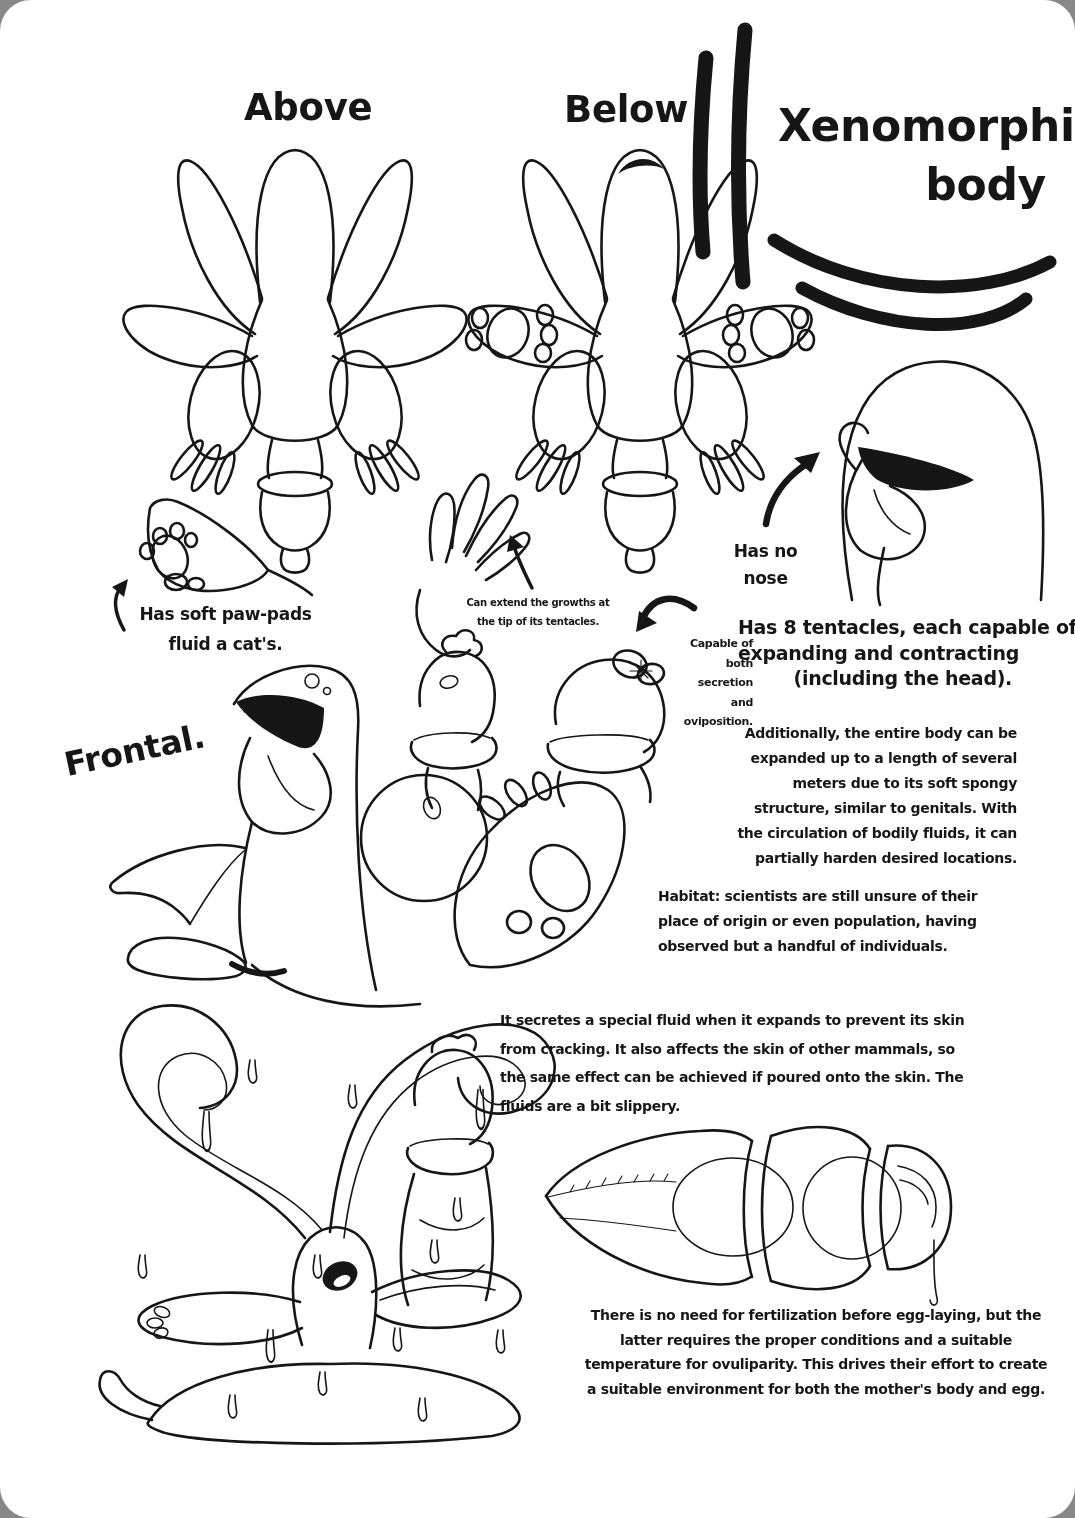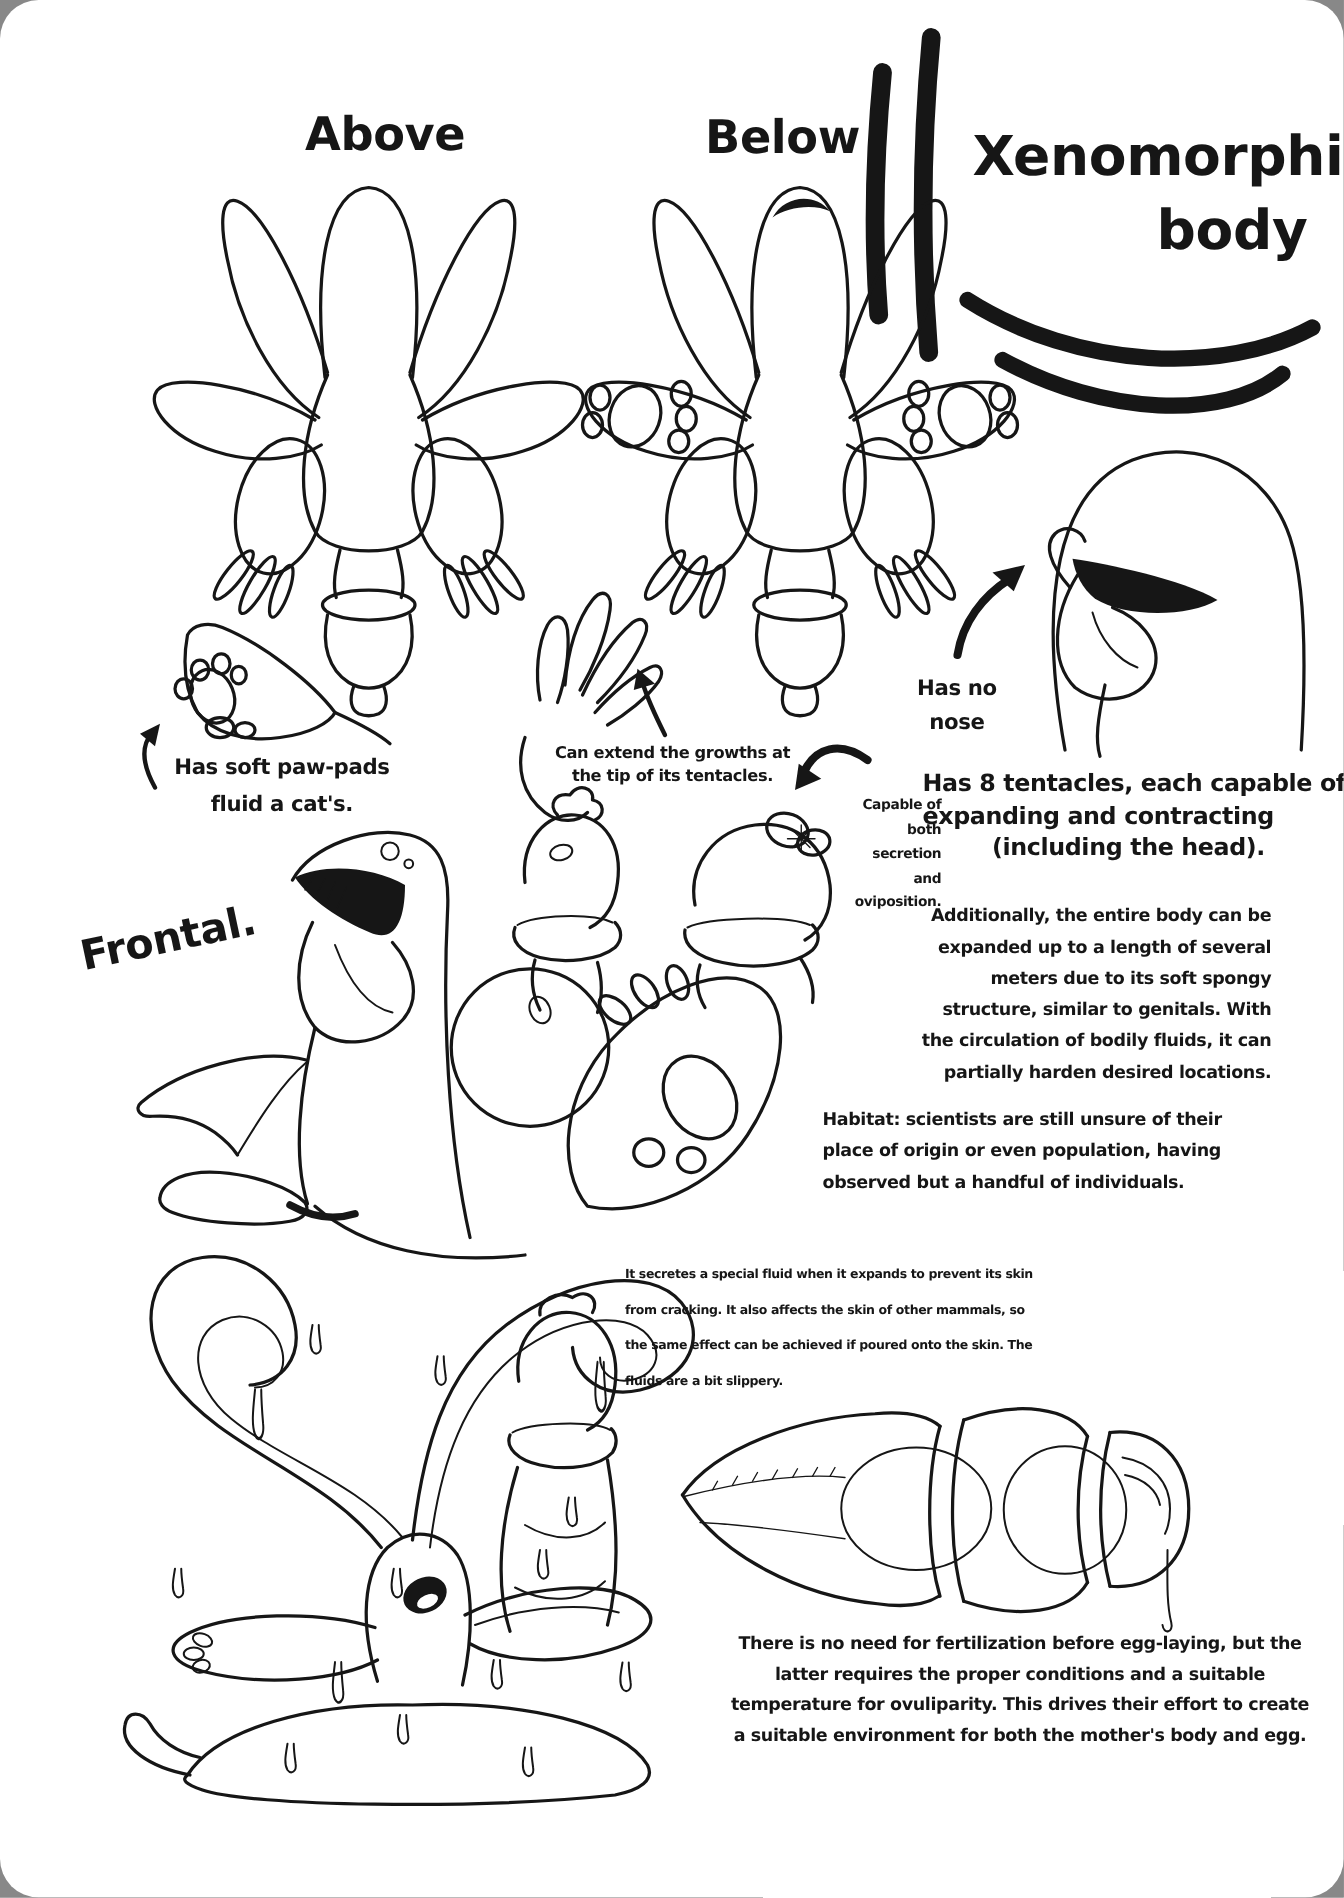"Can extend the growths at" .t-extend { font-size: 13px -> 10px }
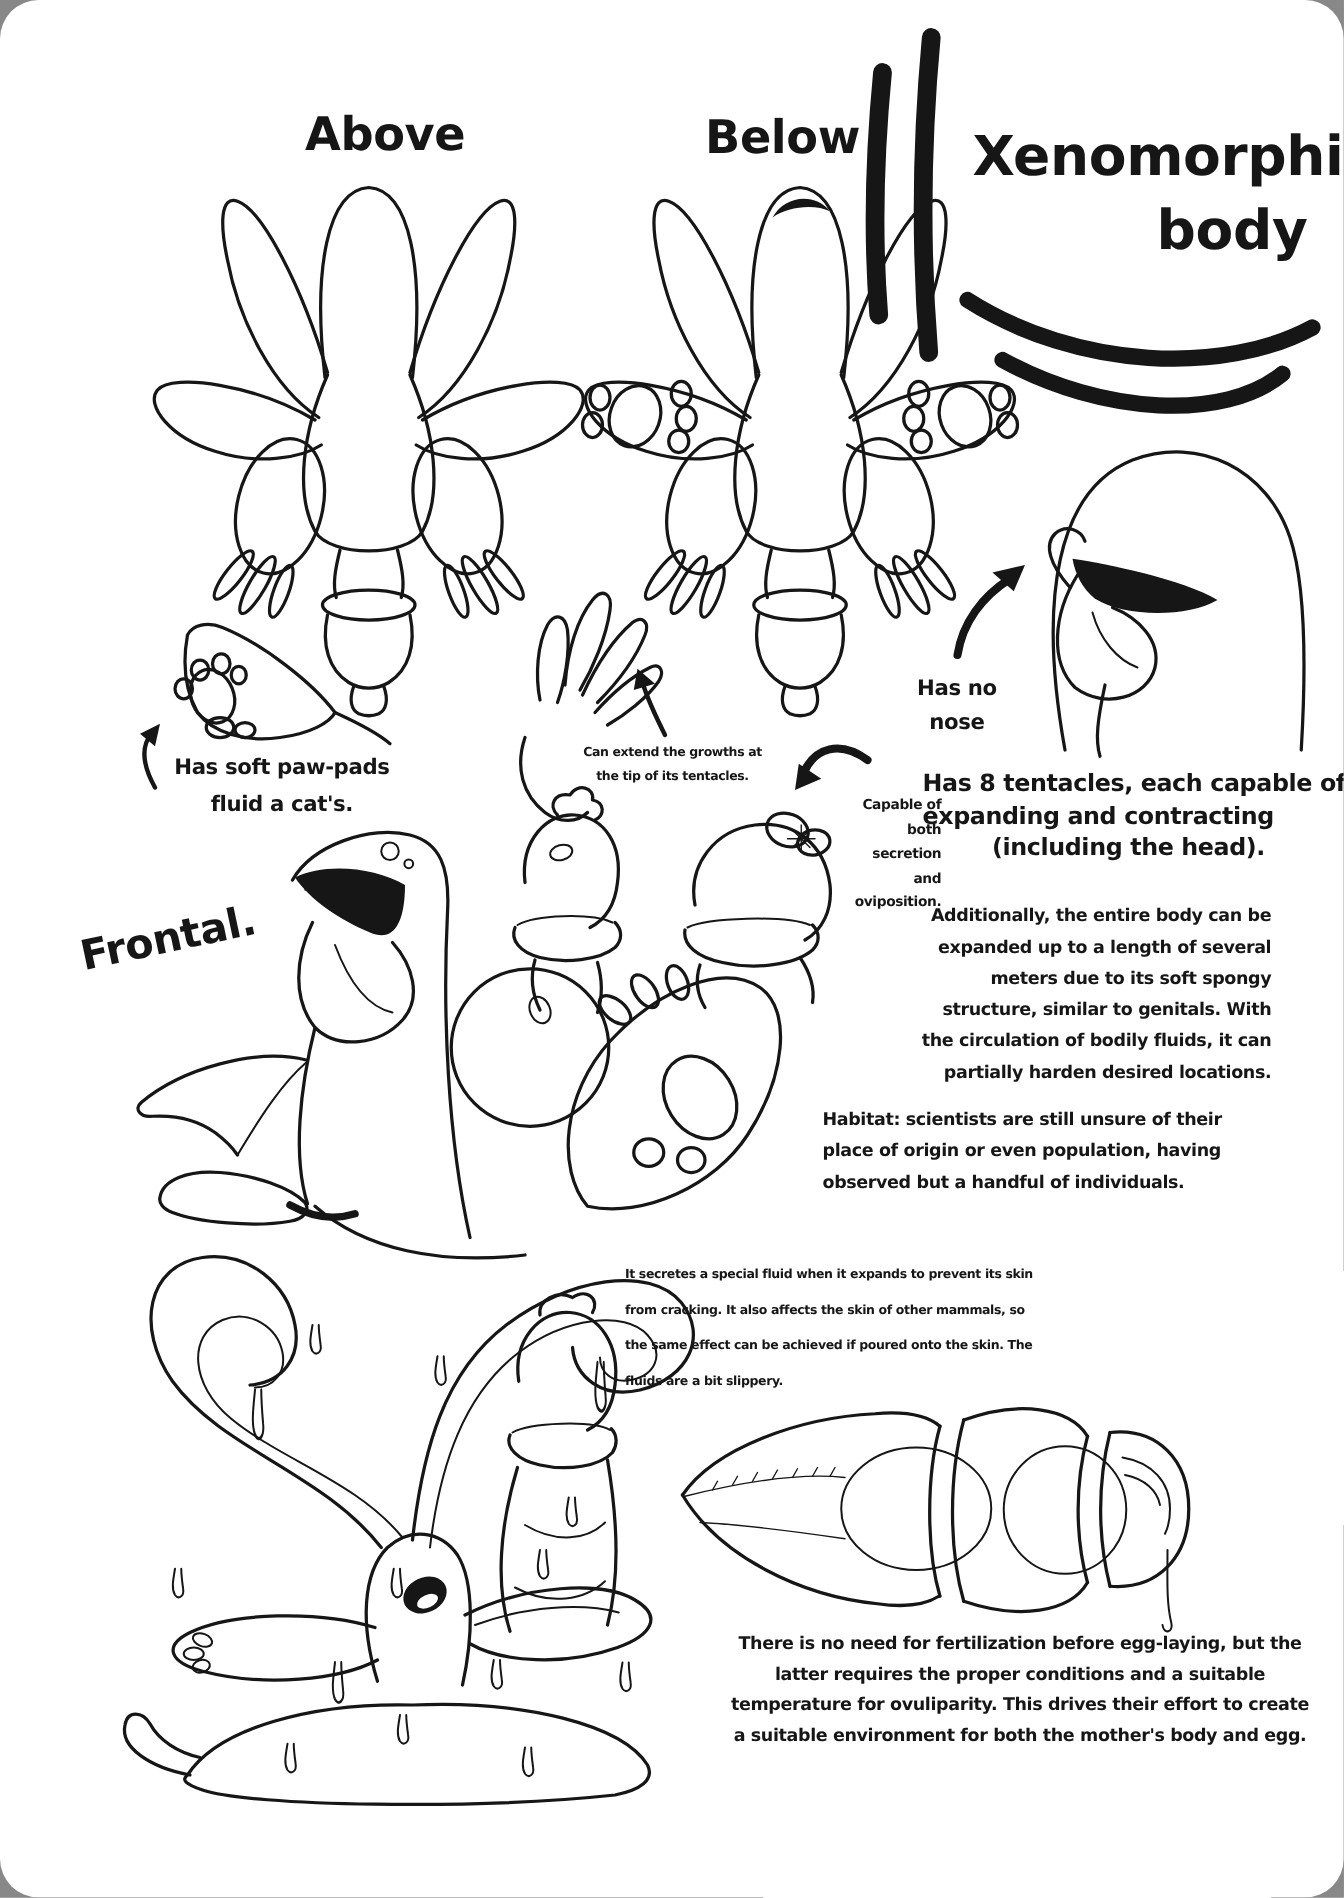"It secretes a special fluid" .t-fluid { font-size: 10px -> 14px }
